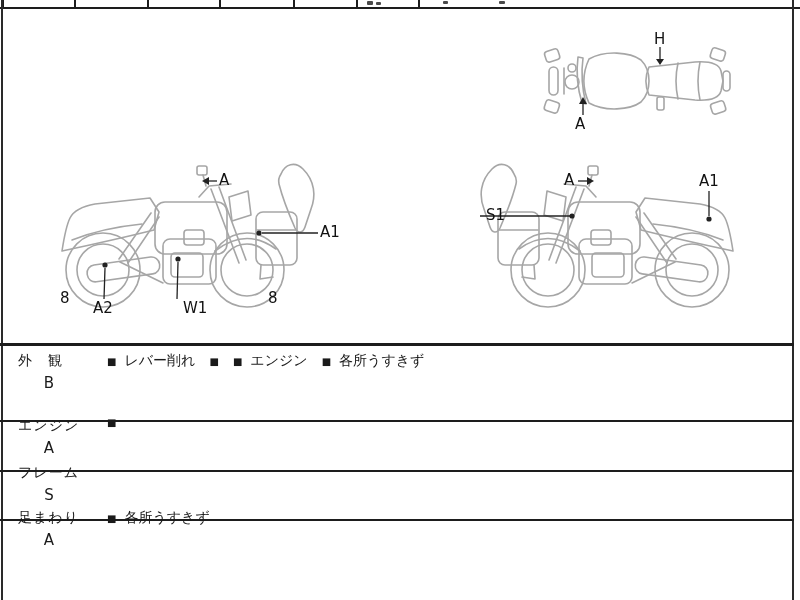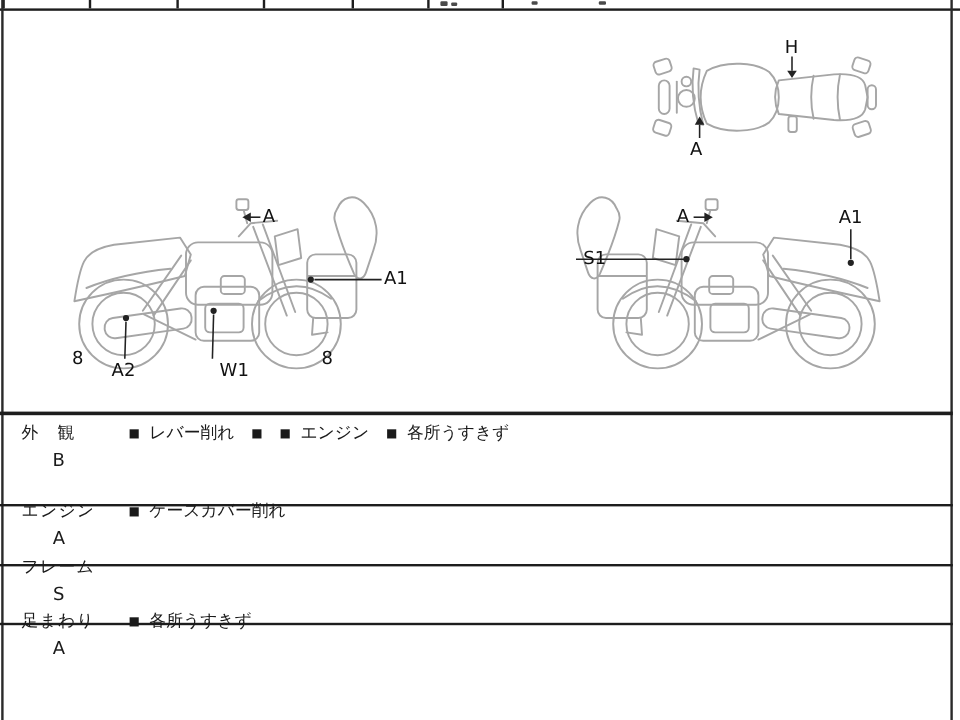"ケースカバー削れ" span { html: <span>ケースカバー削れ</span> -> none }
